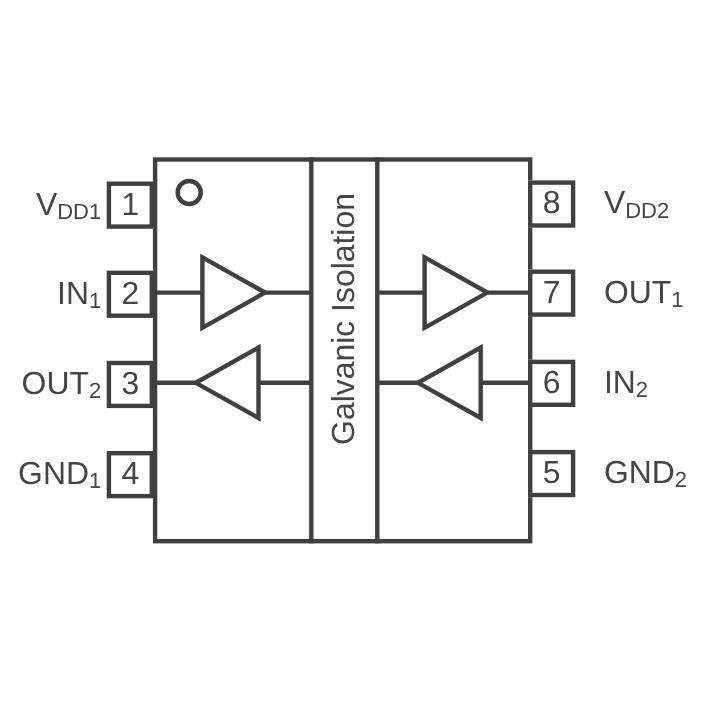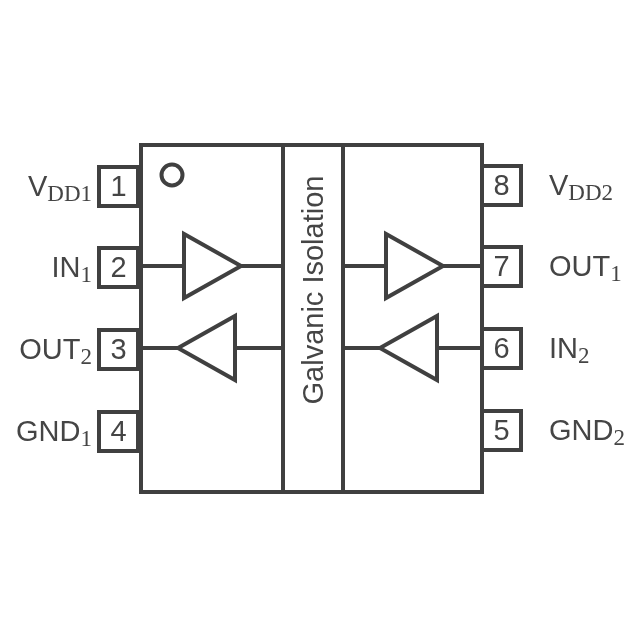"DD1" .sub { font-family: Liberation Serif, serif -> none; font-size: 23px -> 20px }
